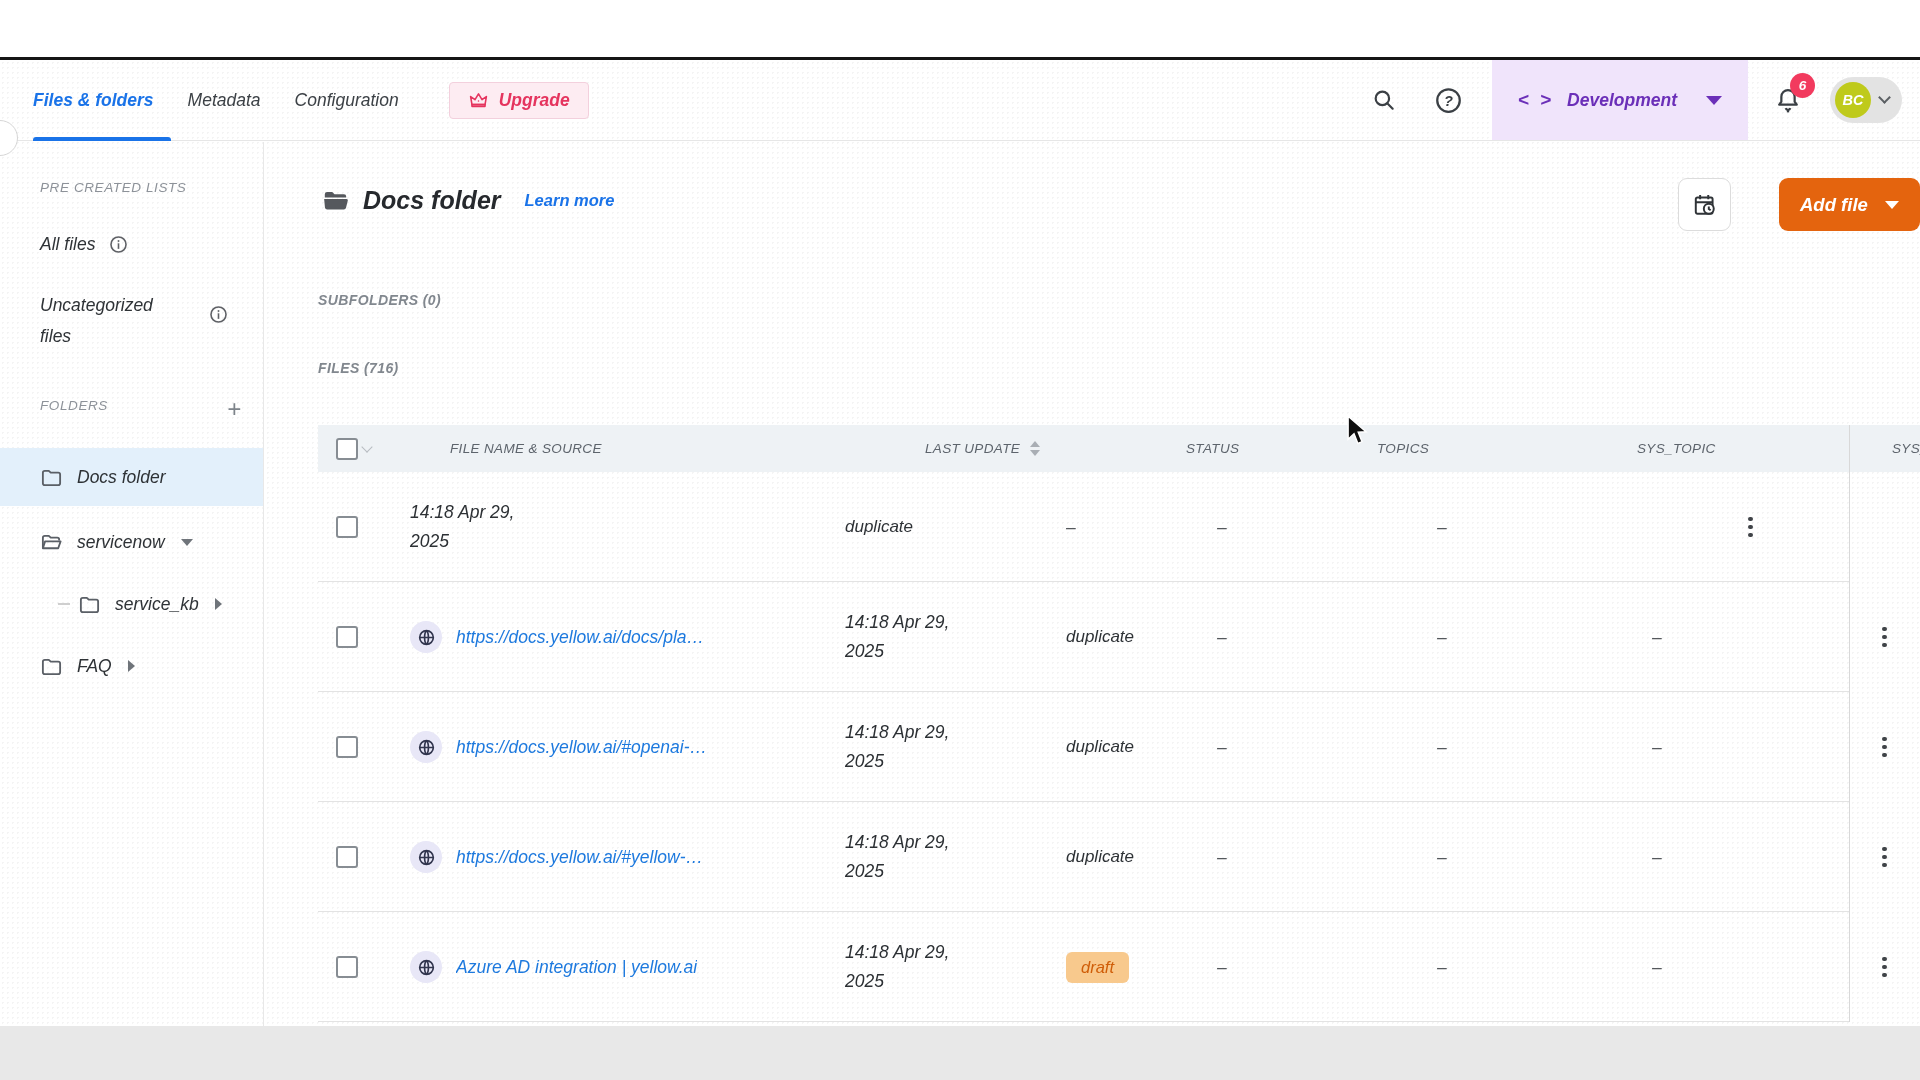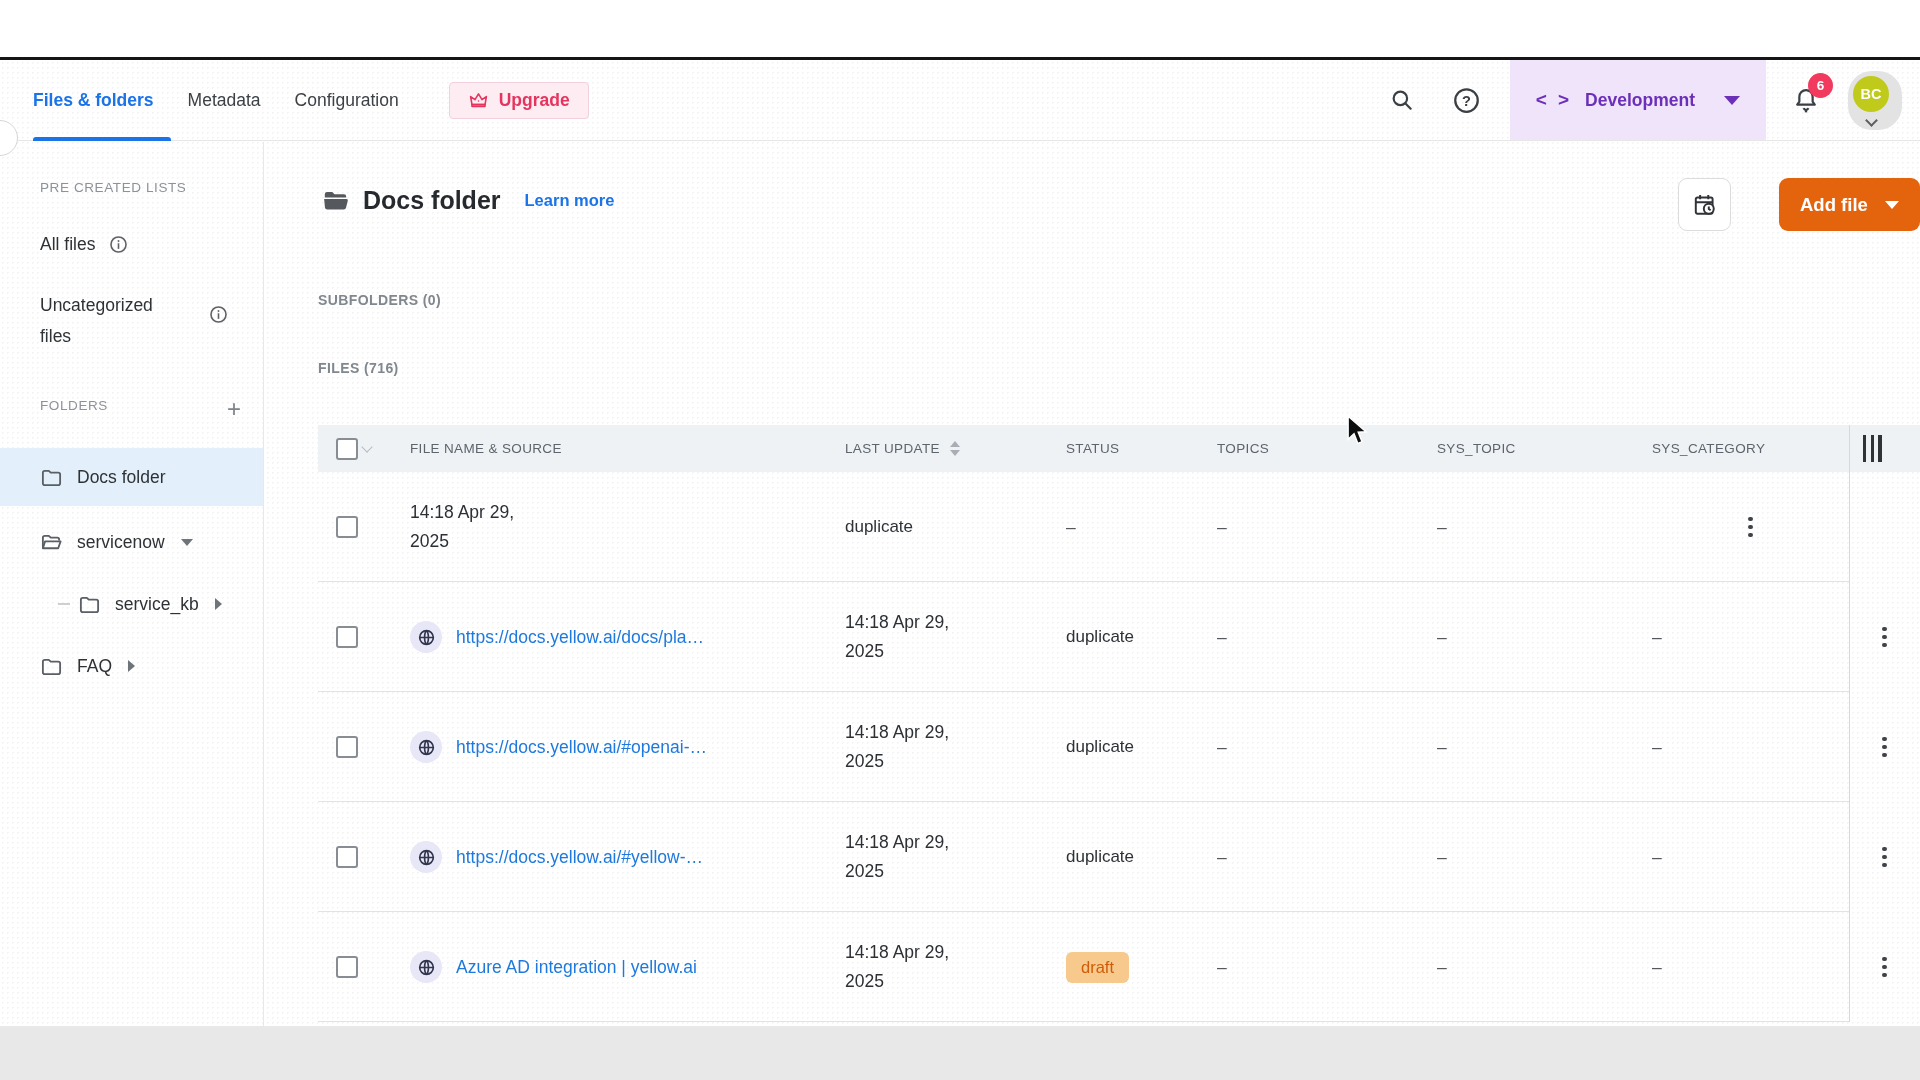"Files & folders" .stage { font-style: none -> italic }
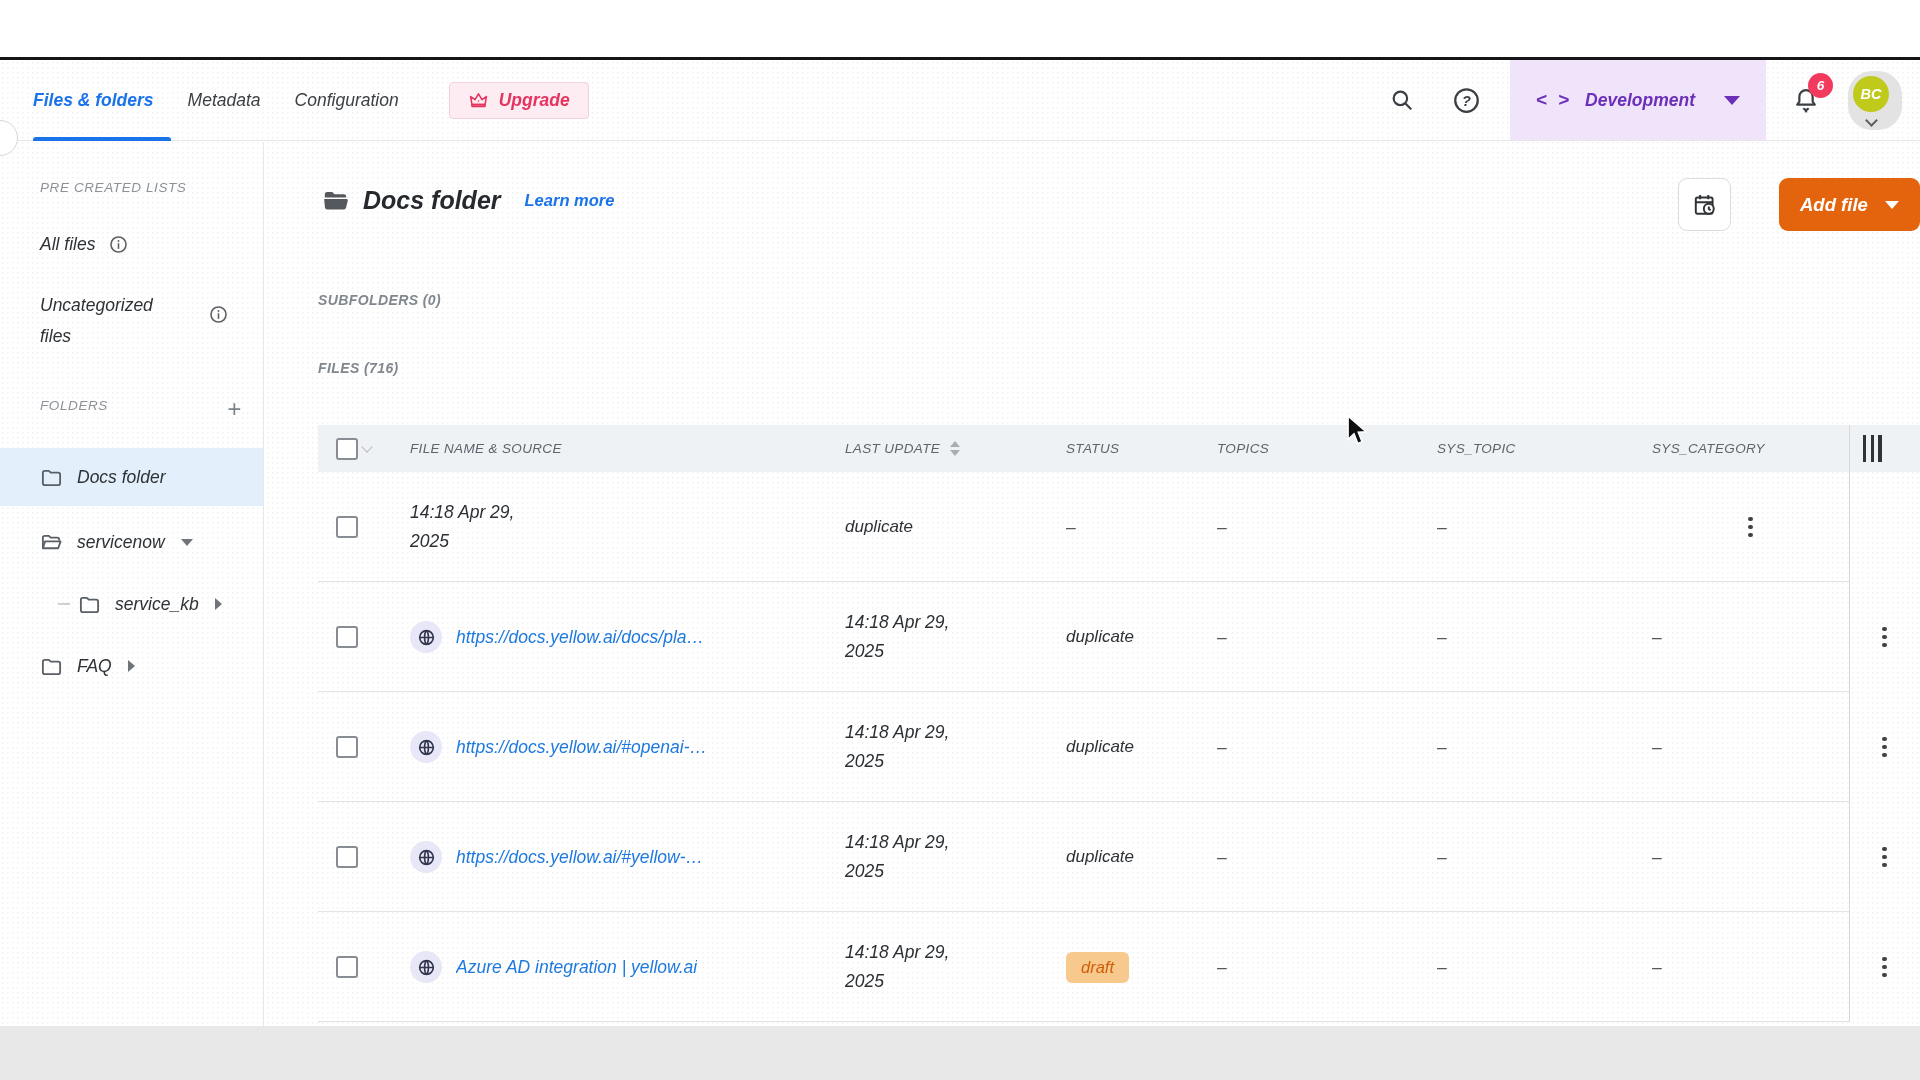"BC" .avatar-pill { flex-direction: column -> none }
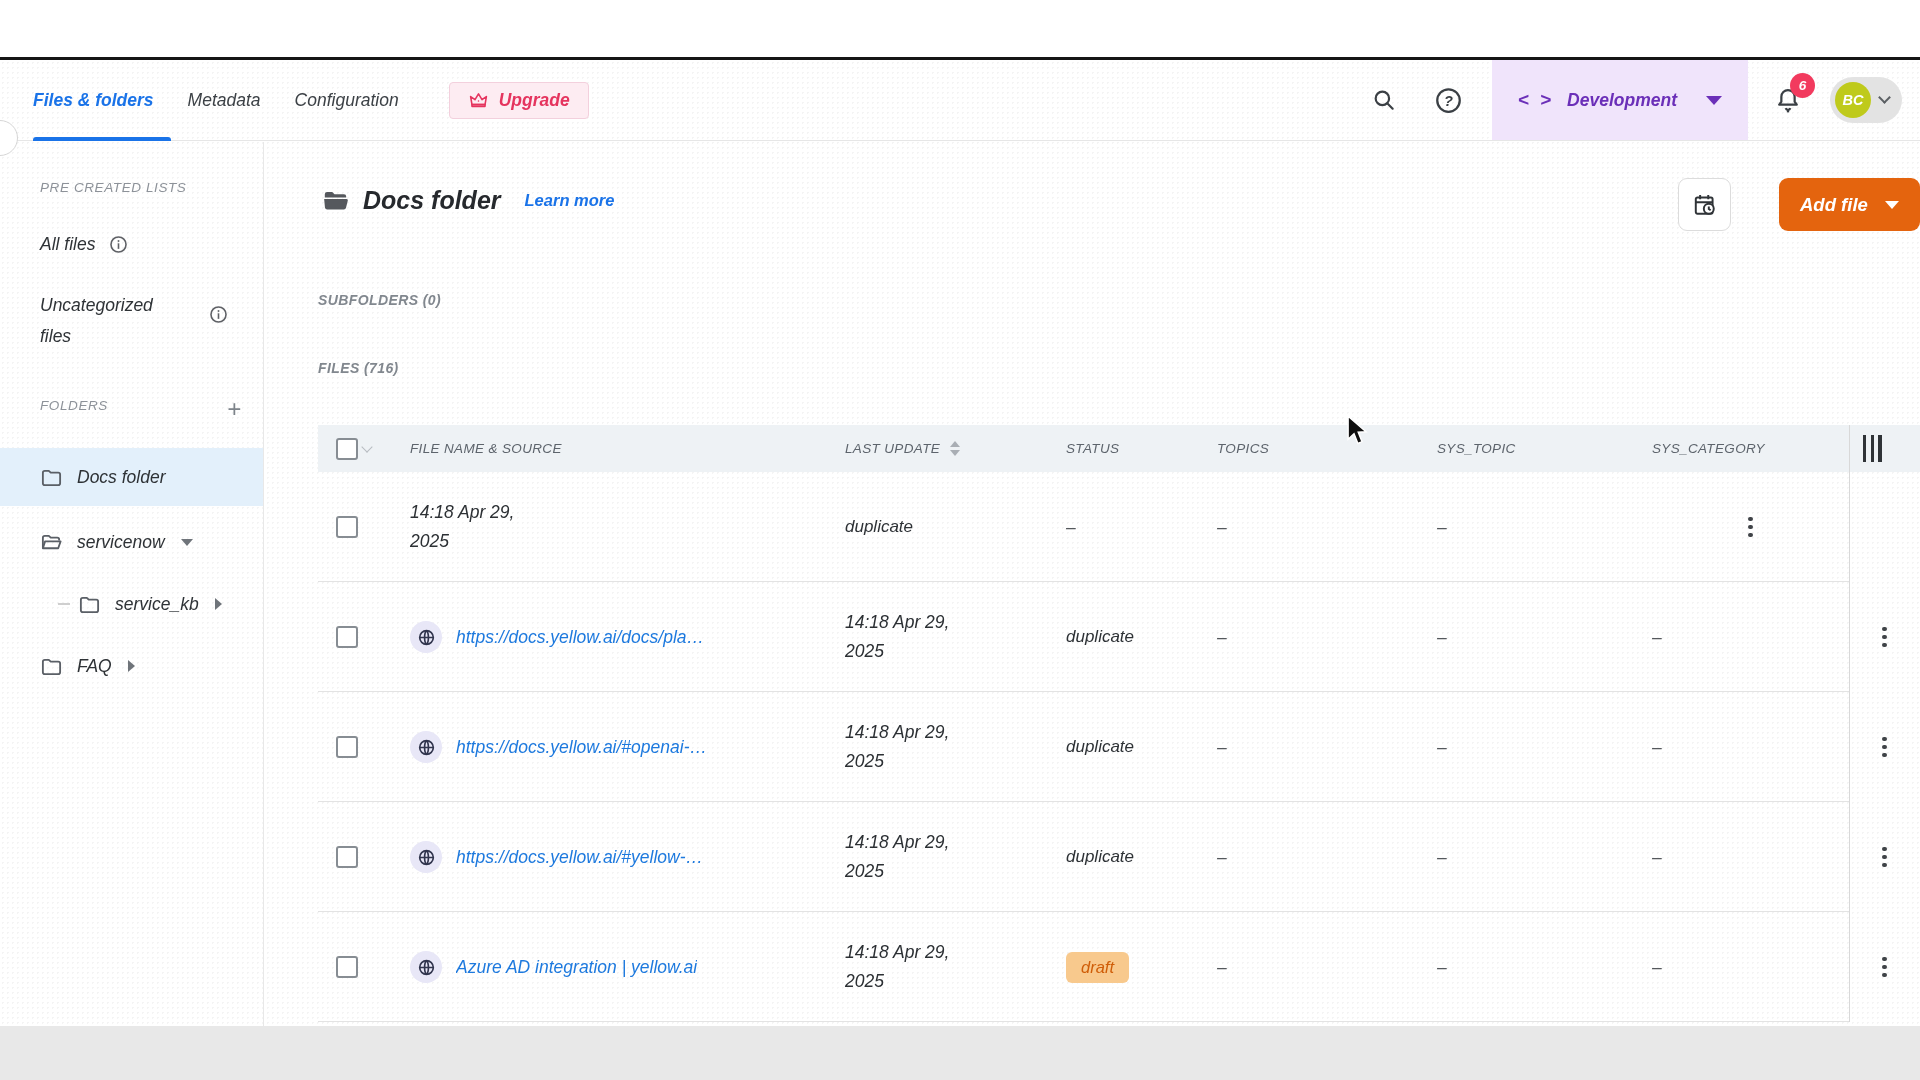"FILE NAME & SOURCE" .thead { gap: none -> 40px }
